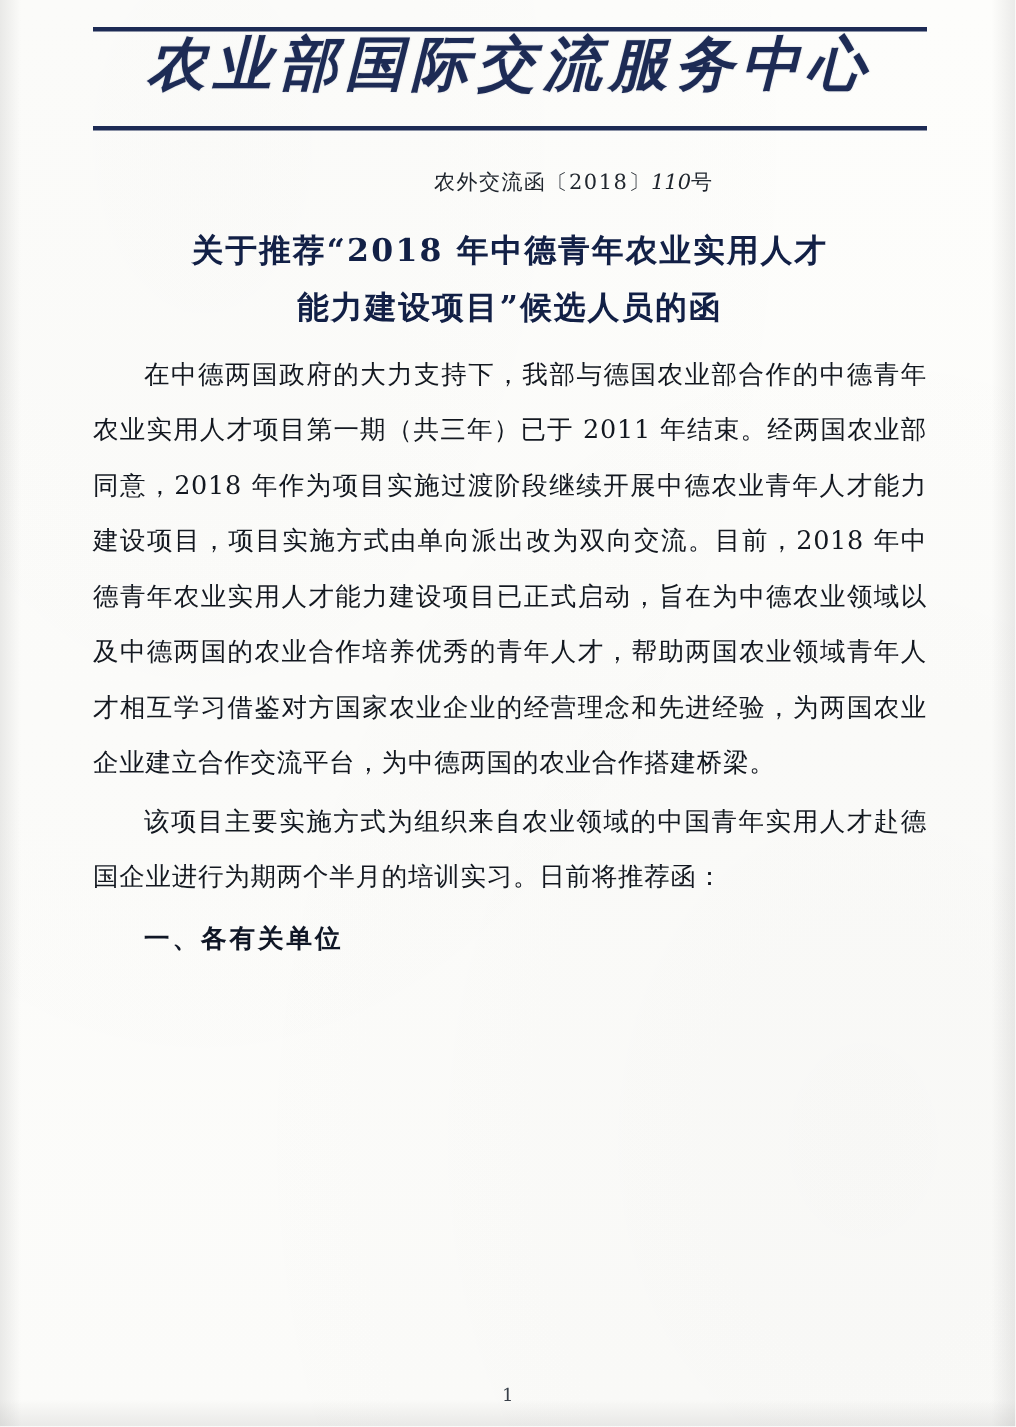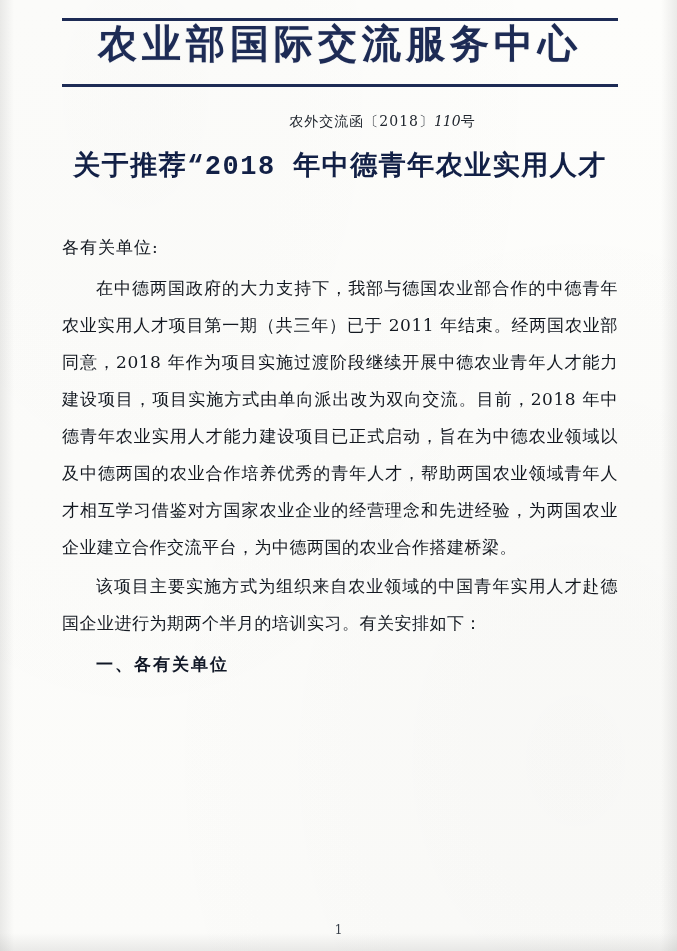"农业部国际交流服务中心" .letterhead { font-style: none -> italic }
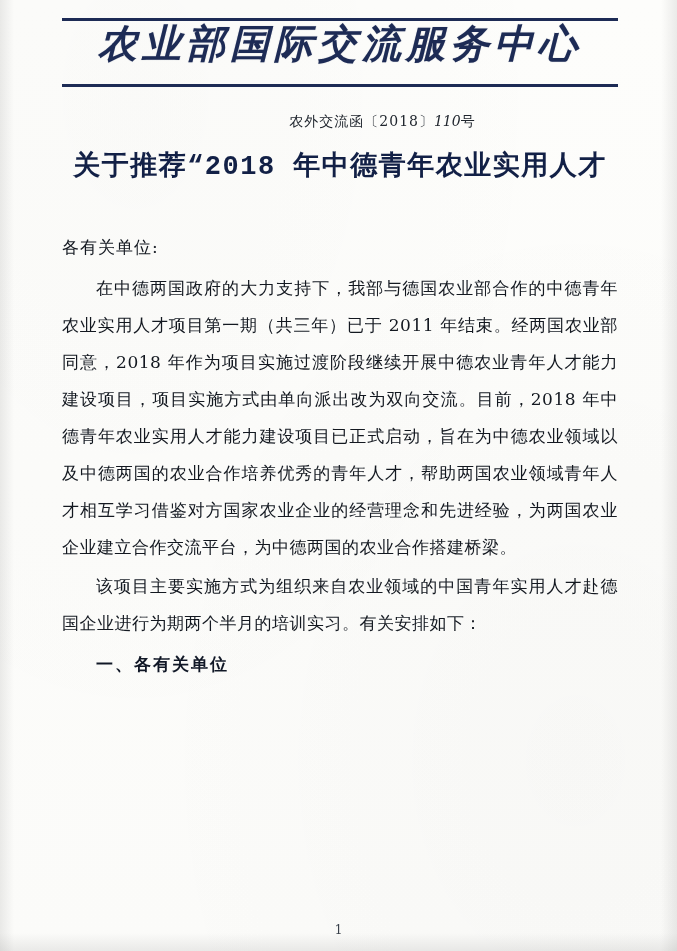"关于推荐“2018 年中德青年农业实用人才" .title-line { font-family: Liberation Mono, monospace -> none; font-size: 27px -> 21px }
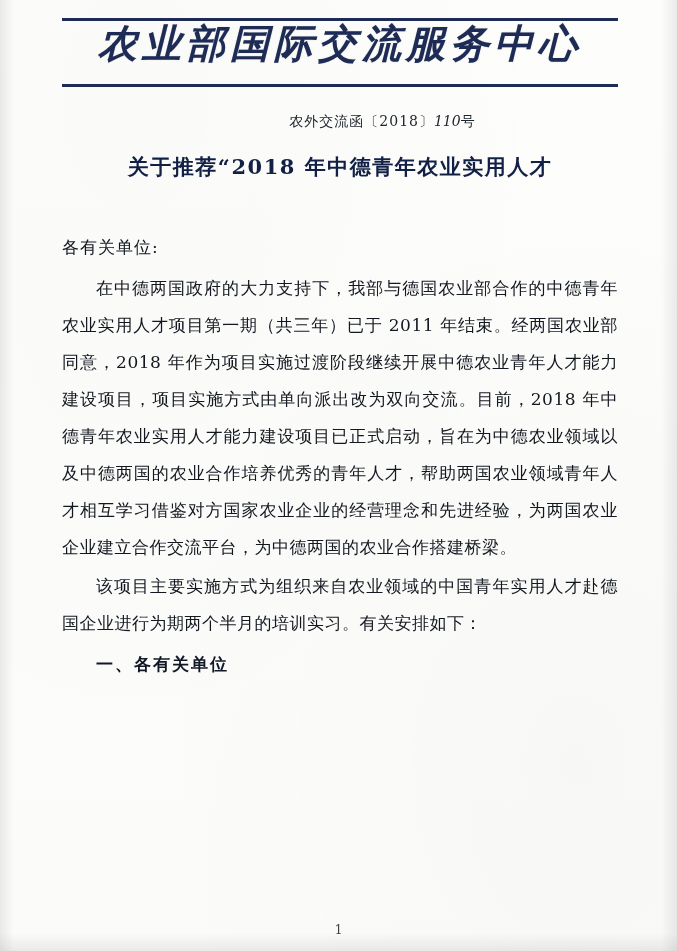"能力建设项目”候选人员的函" div.title-line { html: none -> <div>能力建设项目”候选人员的函</div> }
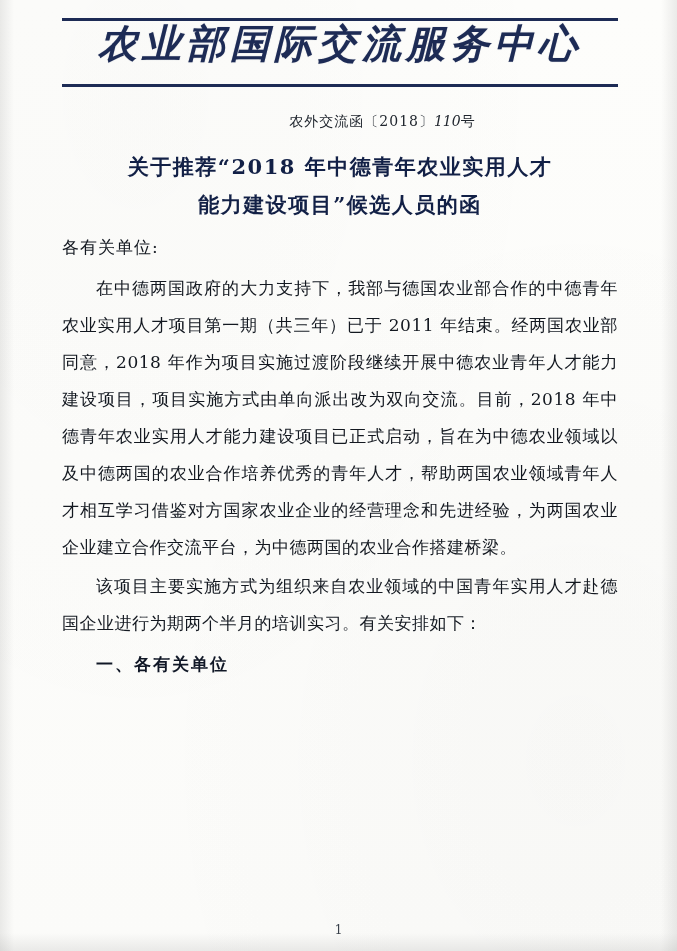"各有关单位:" div.salutation { html: <div>各有关单位:</div> -> none }
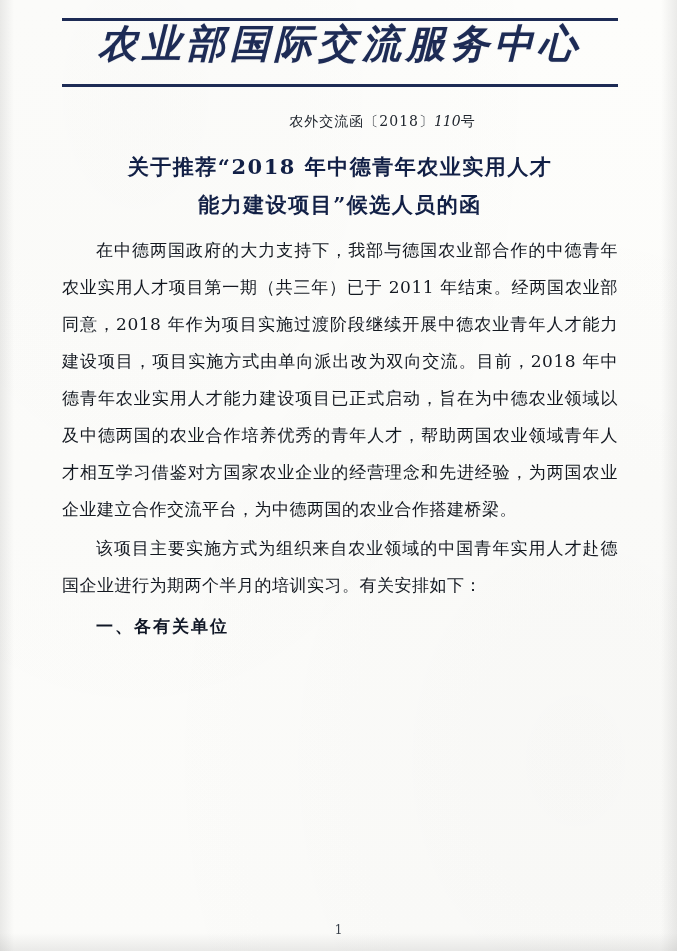"该项目主要实施方式为组织来自农业领域的中国青年实用人才赴德国企业进行为期两个半月" p.para { text: 有关安排如下 -> 日前将推荐函 }
